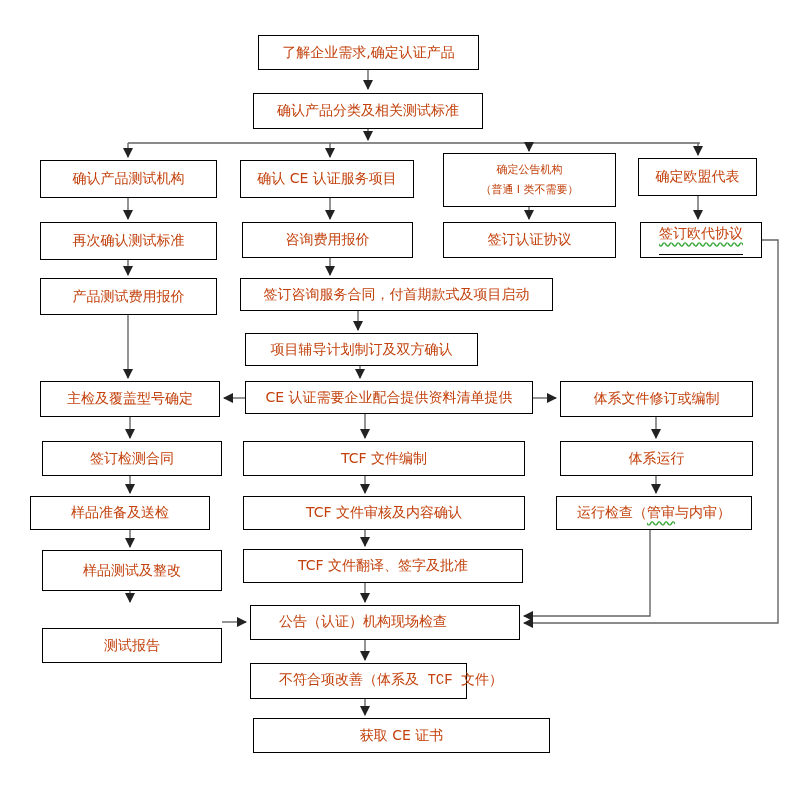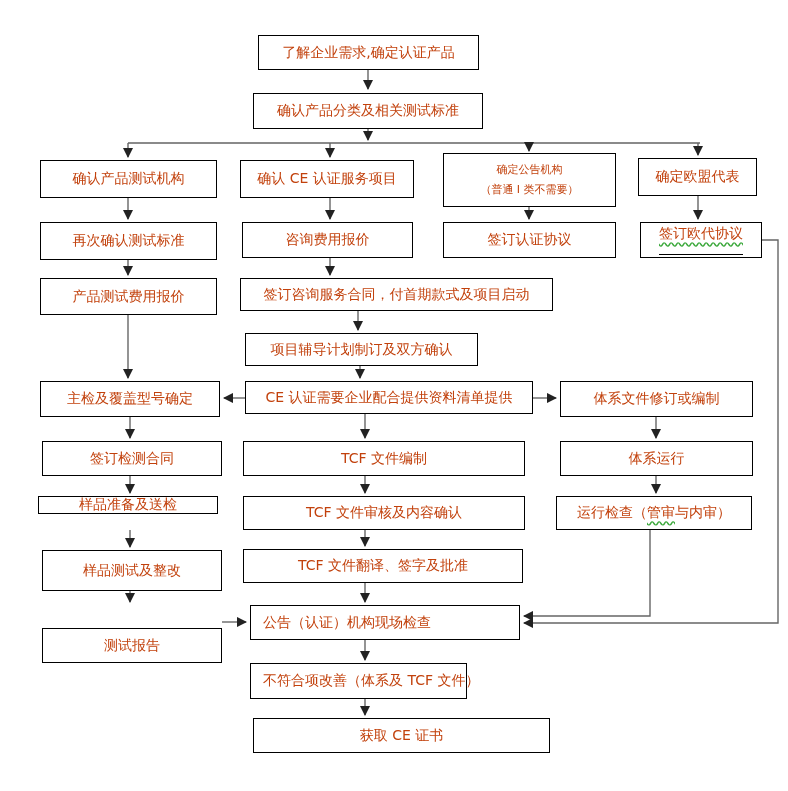"样品准备及送检" div.node { height: 18px -> 34px; left: 38px -> 30px }
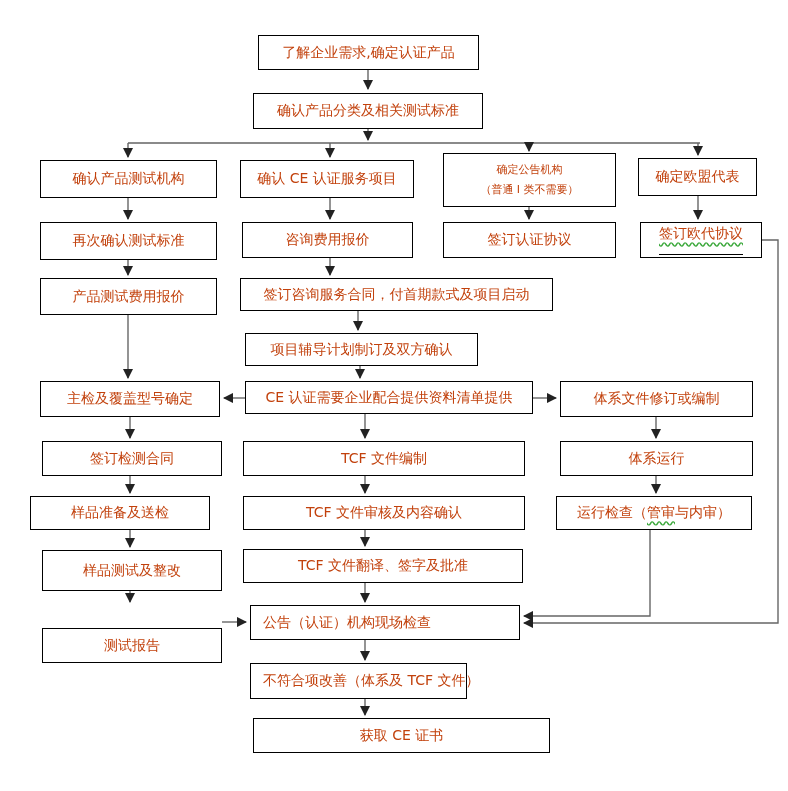"公告（认证）机构现场检查" .node.align-left { font-family: none -> Liberation Mono, monospace; padding-left: 12px -> 28px }
